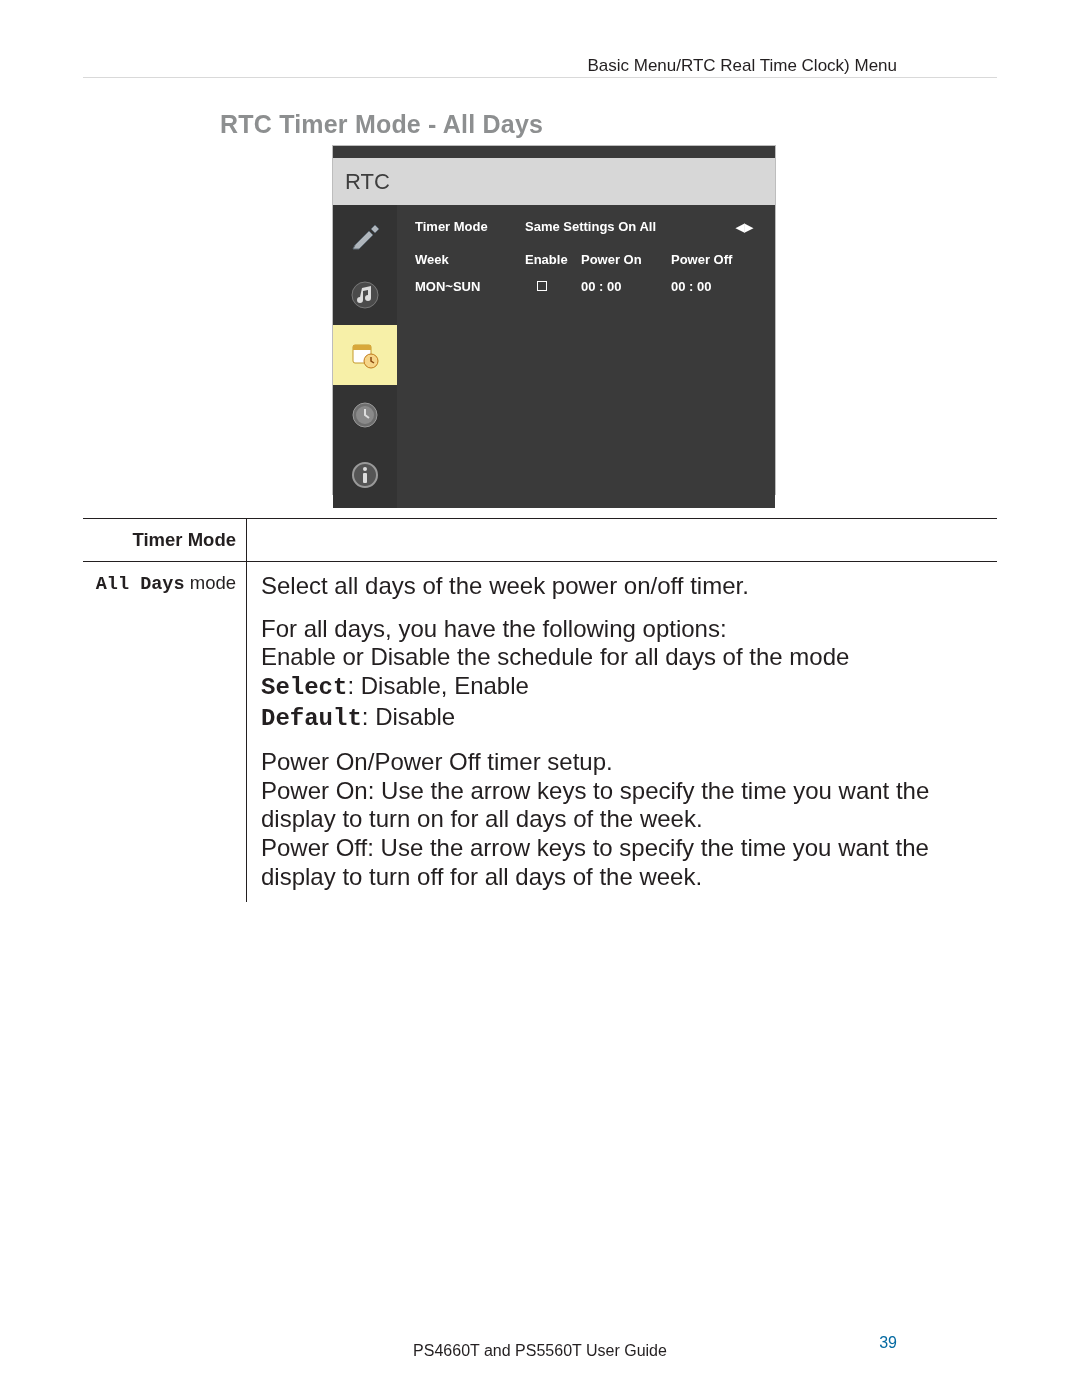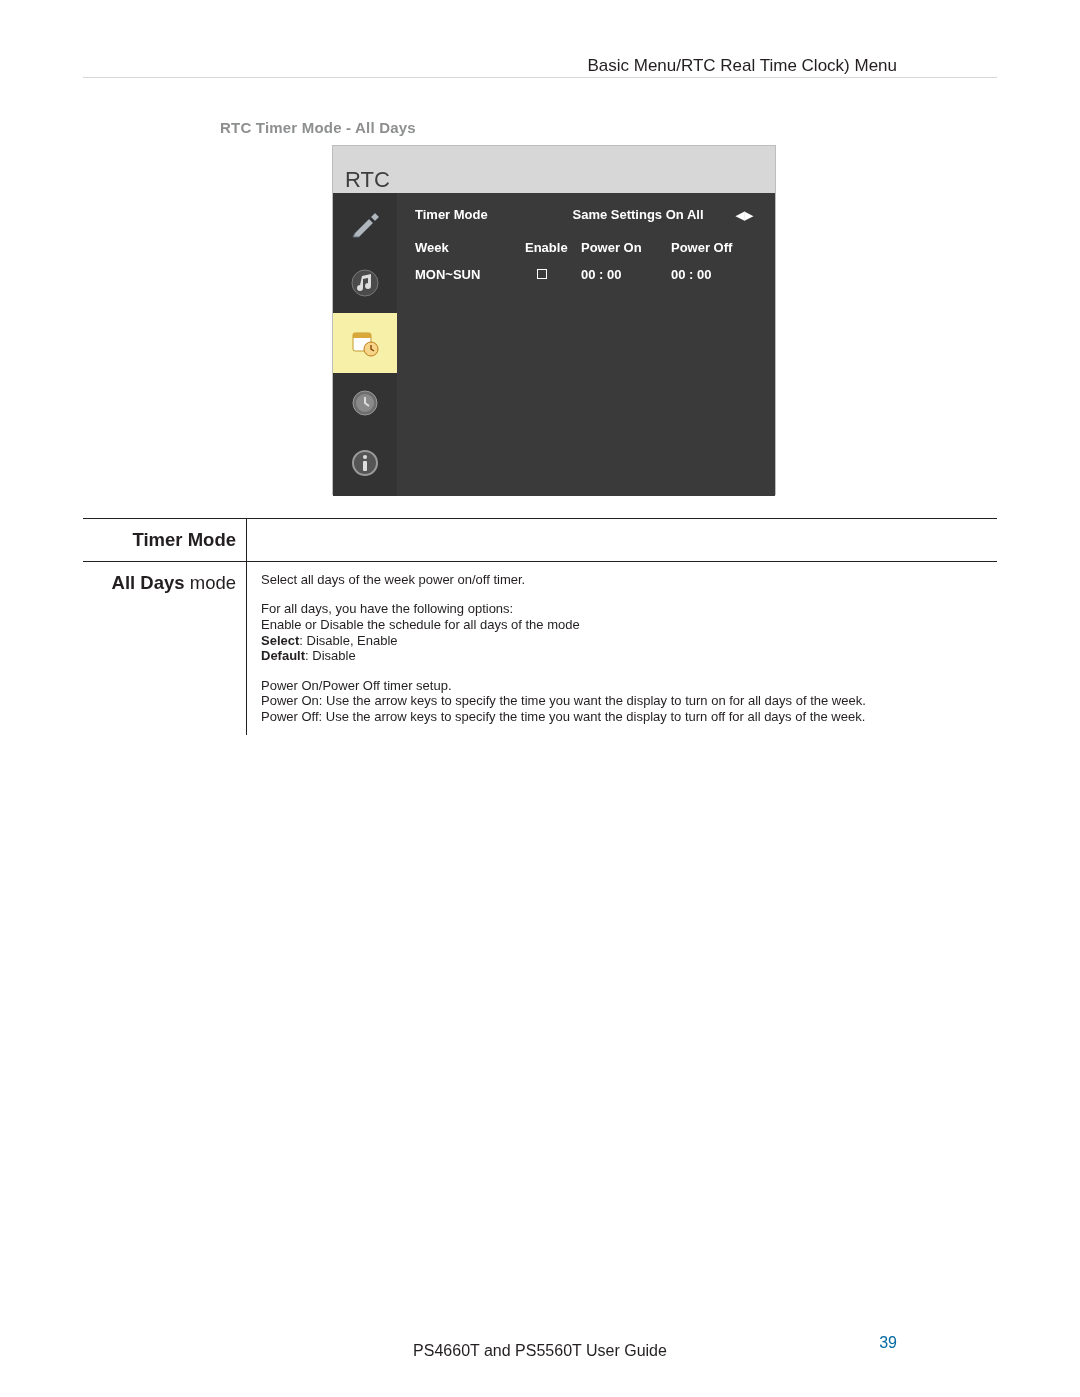"RTC Timer Mode - All" .section-title { font-size: 15px -> 25px; margin-top: 9px -> none }
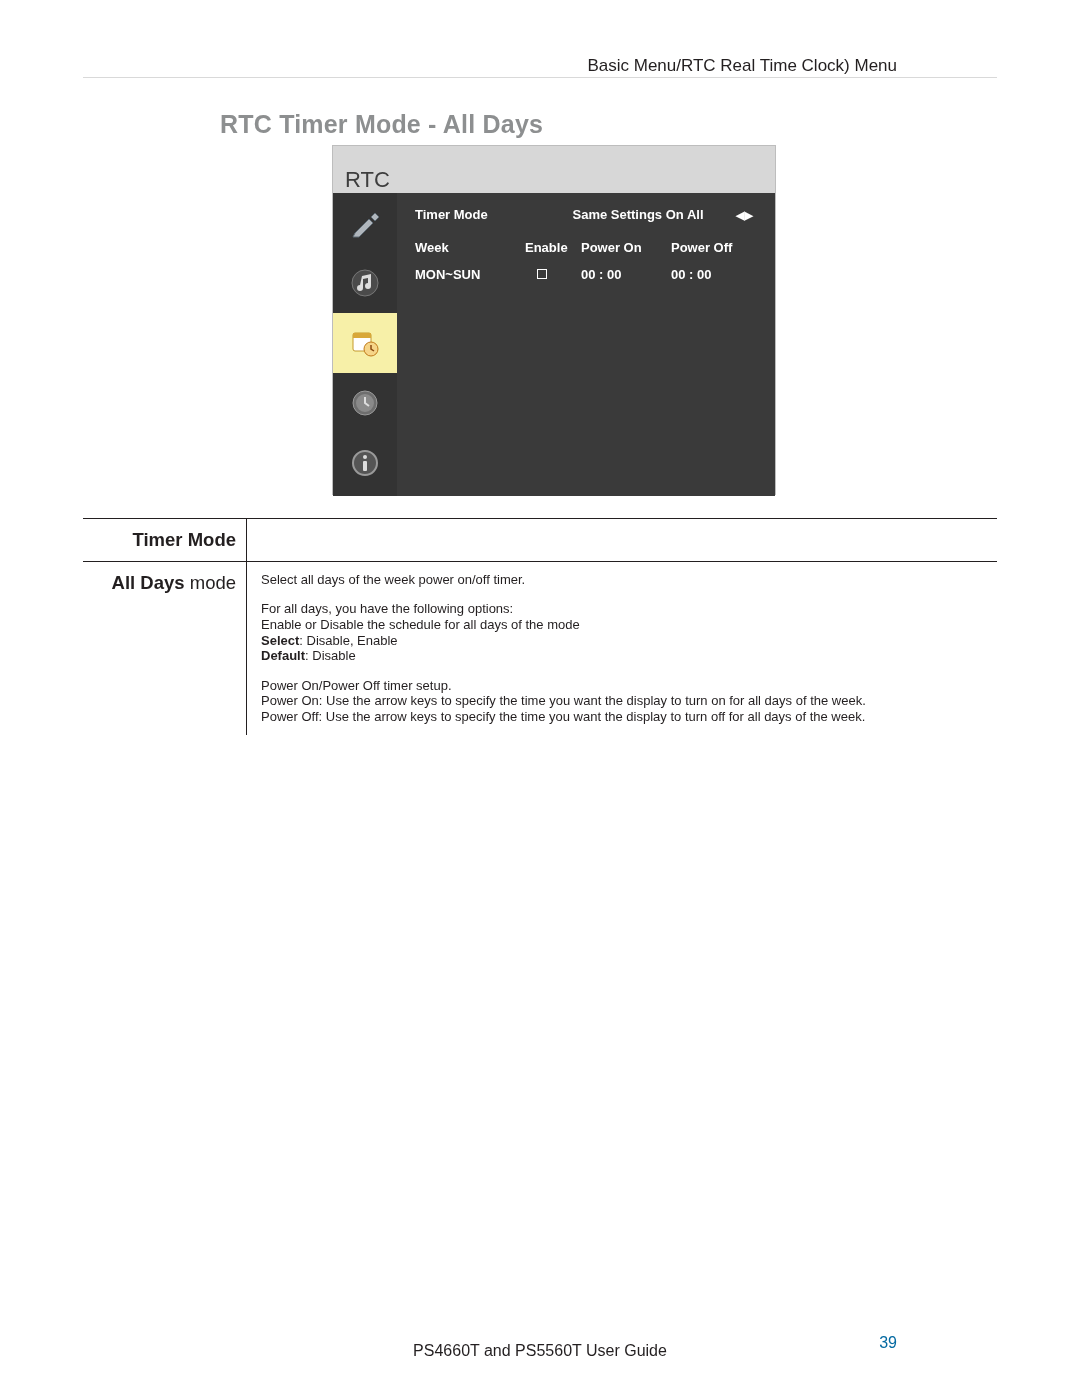"RTC" .osd-titlebar { align-items: flex-end -> center; margin-top: none -> 12px }
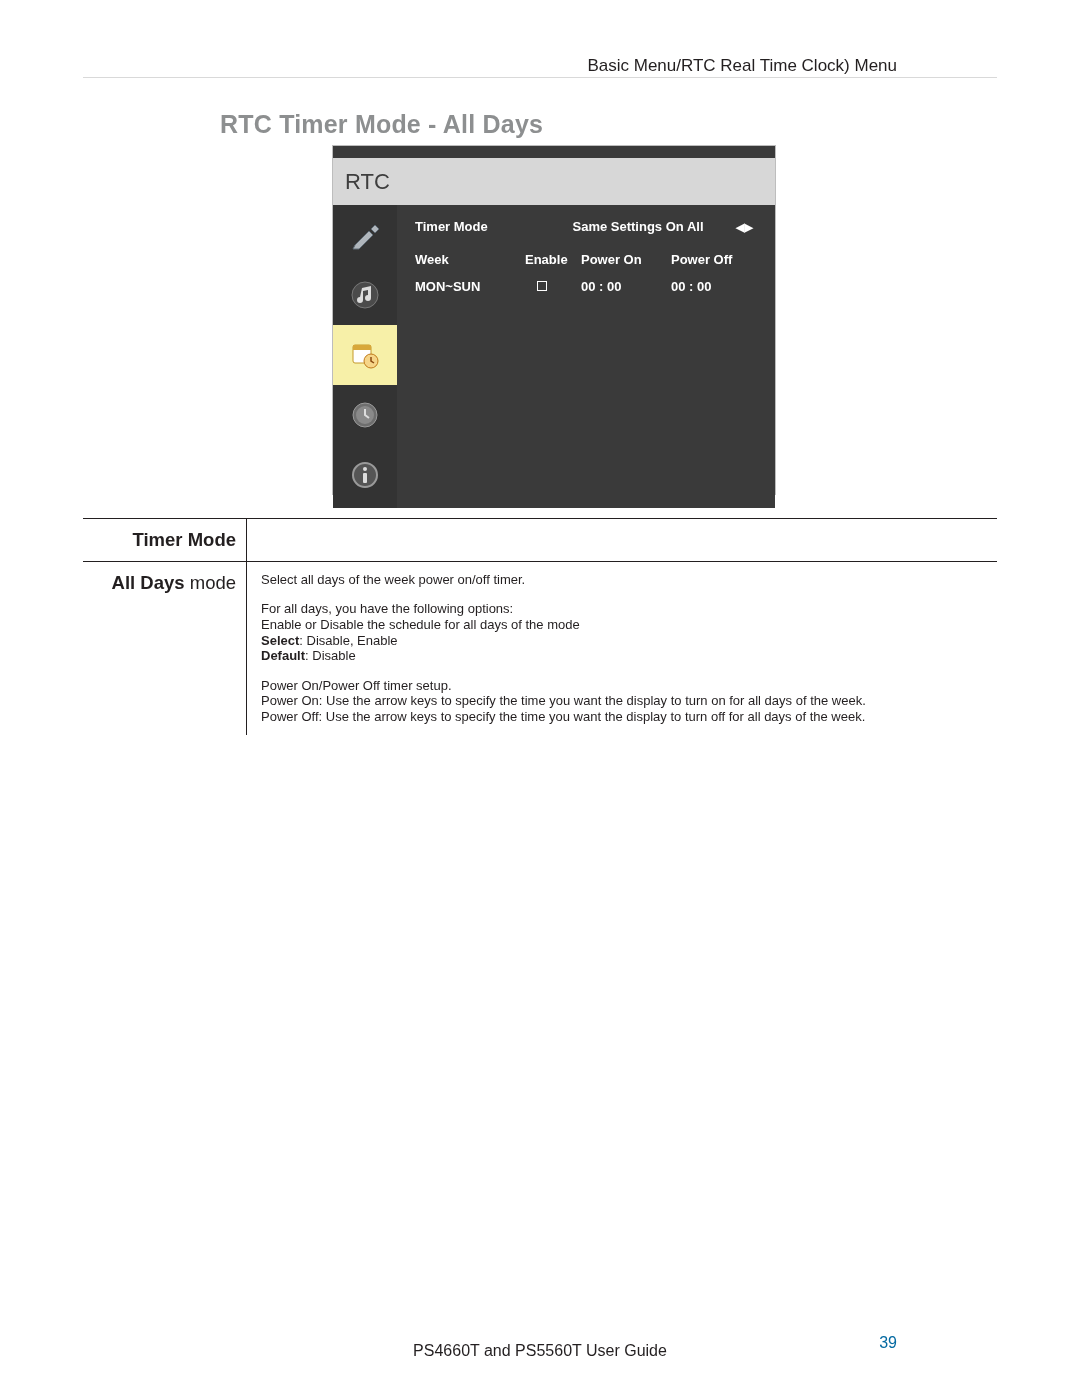"Same Settings On All" .osd-row.header .tm-value { text-align: center -> none }
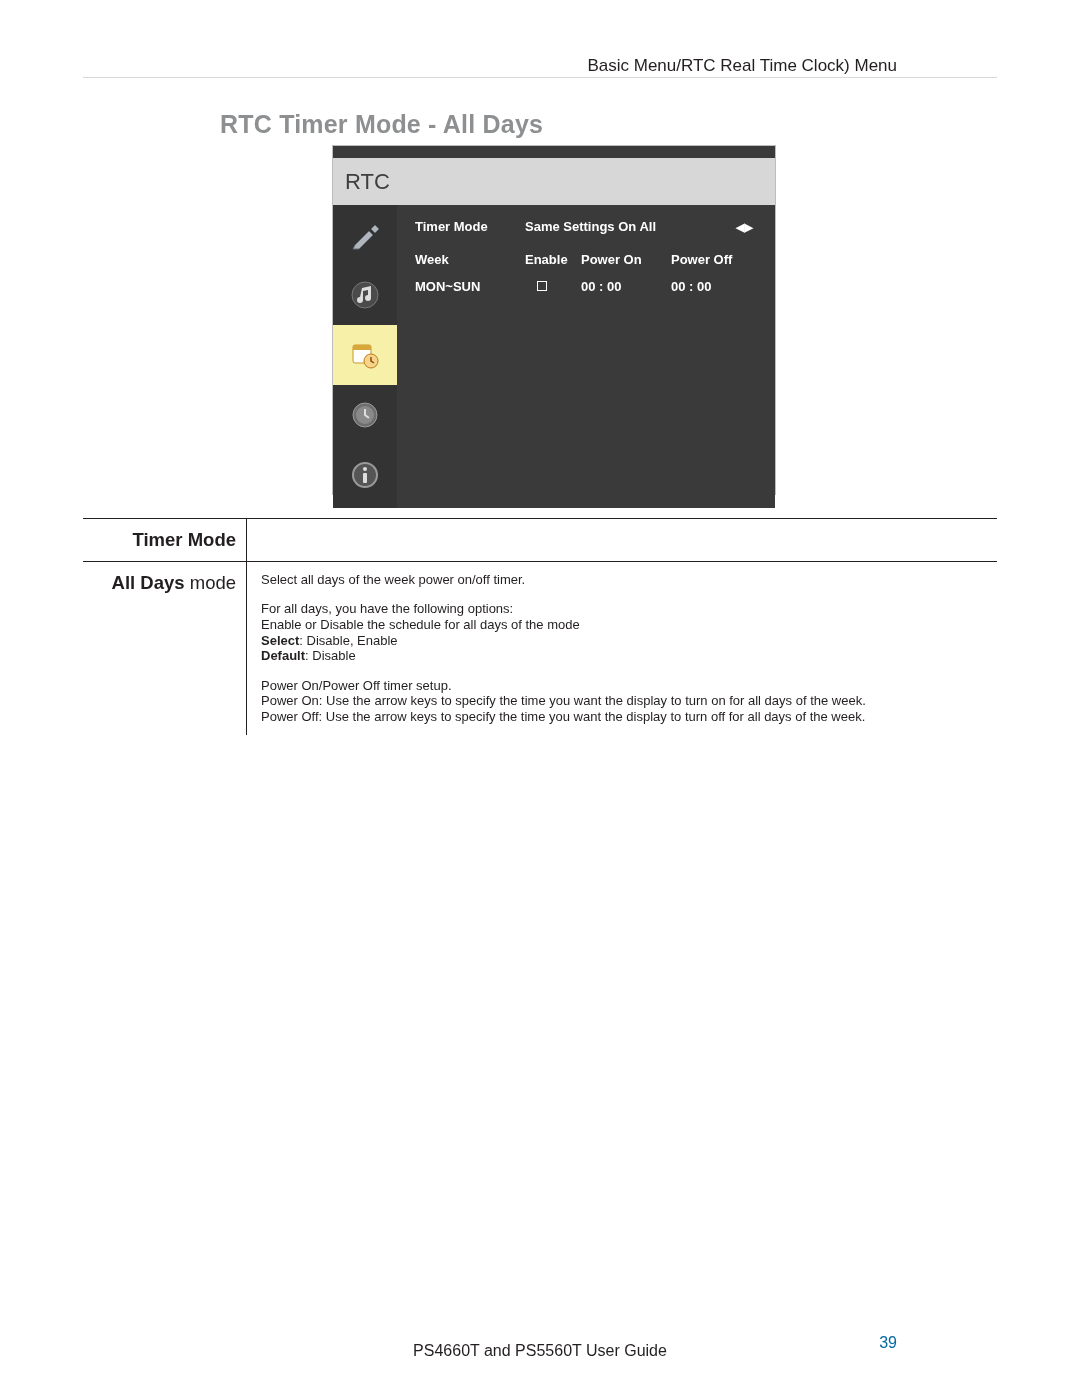"All Days" .b { font-family: none -> Liberation Mono, monospace }
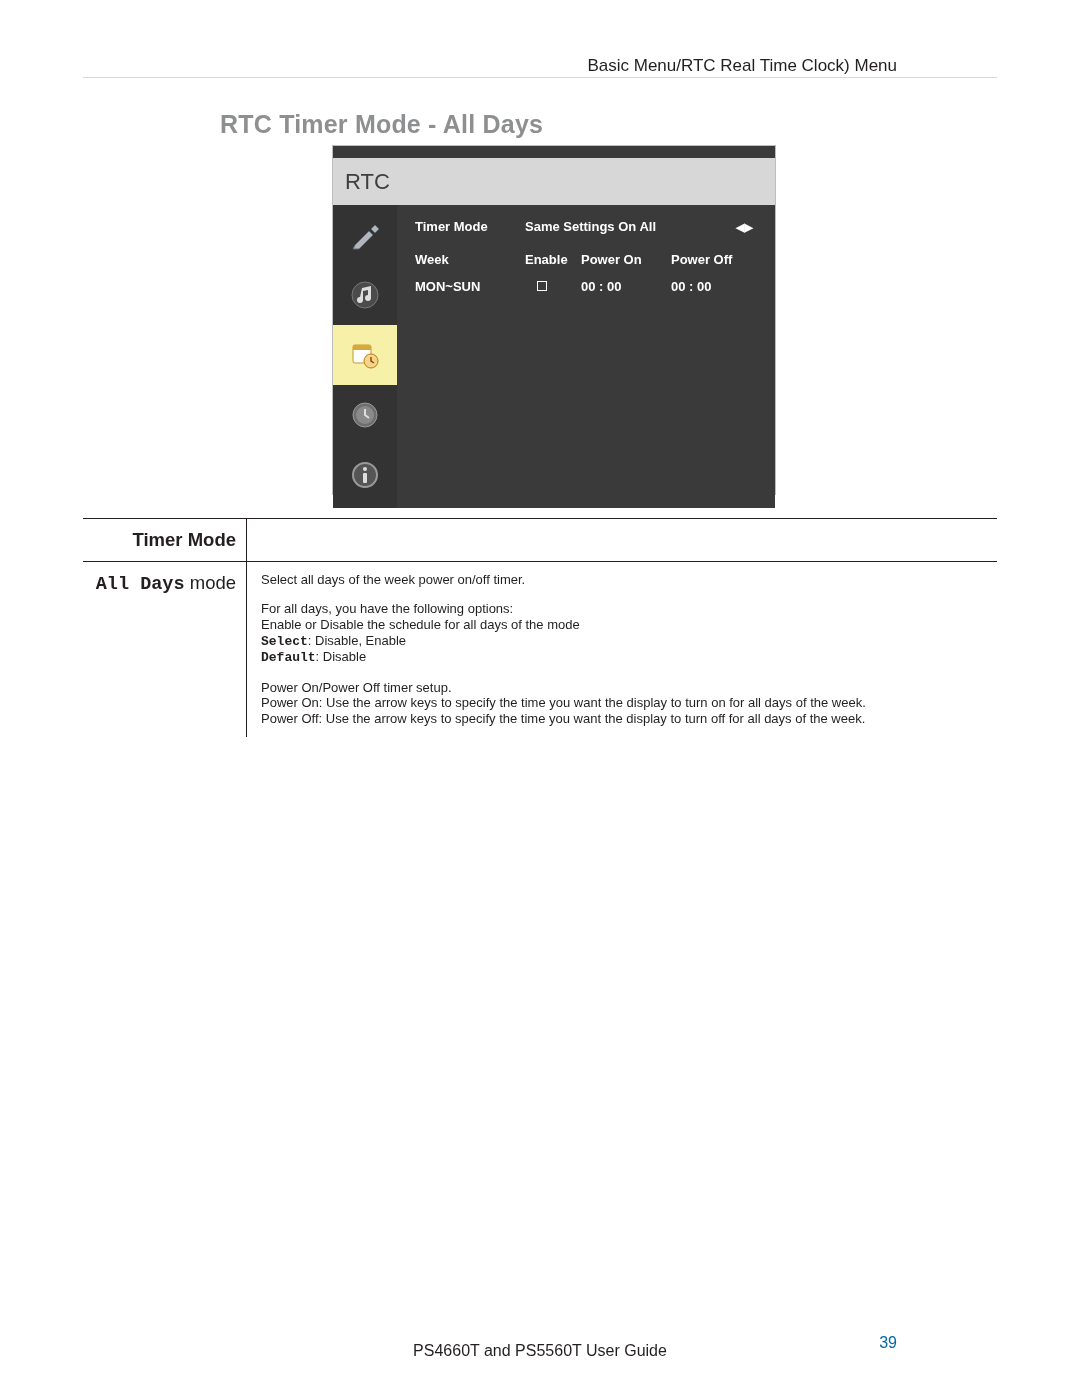"Select all days of the" .cell-right { font-size: 13px -> 24px }
